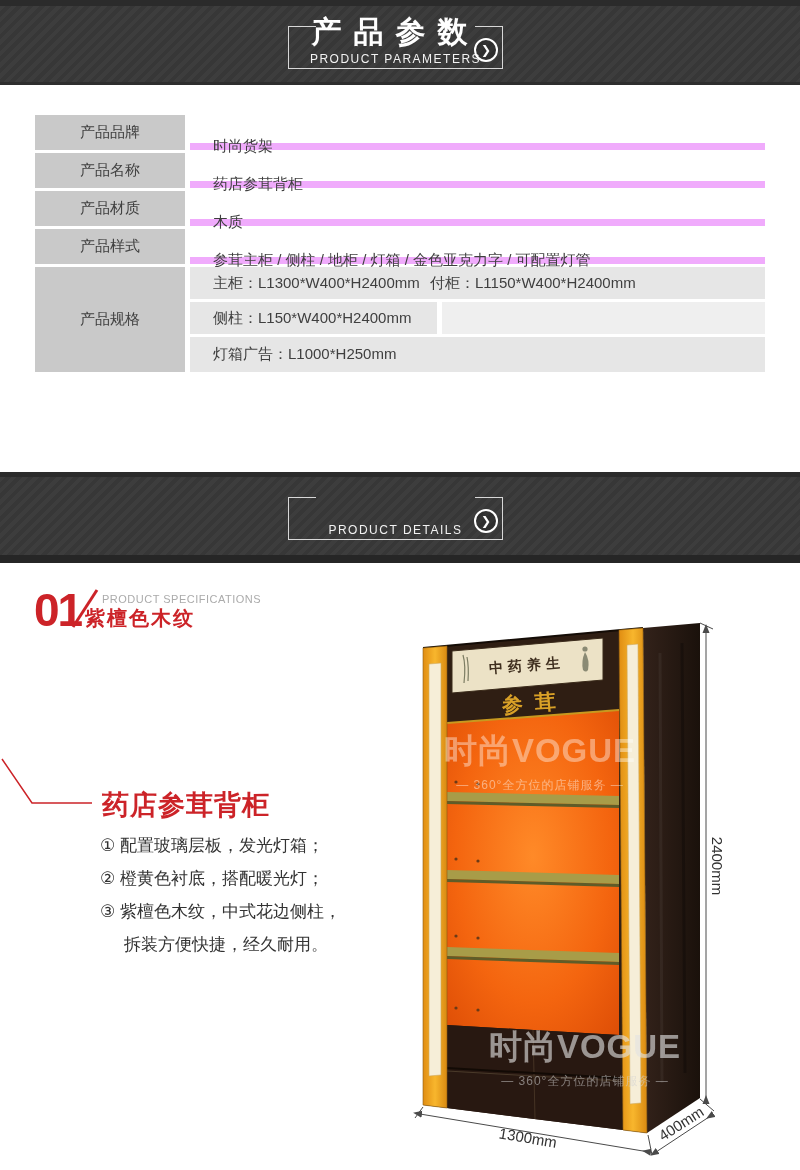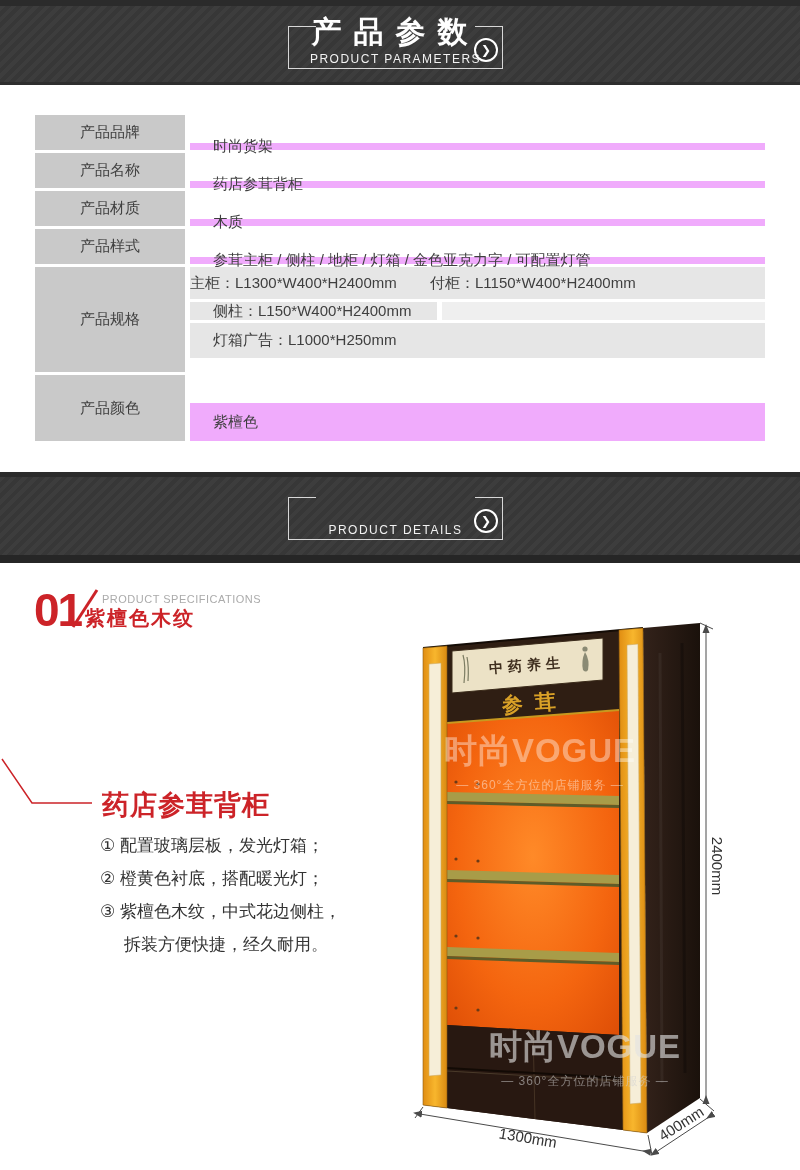"主柜：L1300*W400*H2400mm" .g-sp1 { padding-left: none -> 23px }
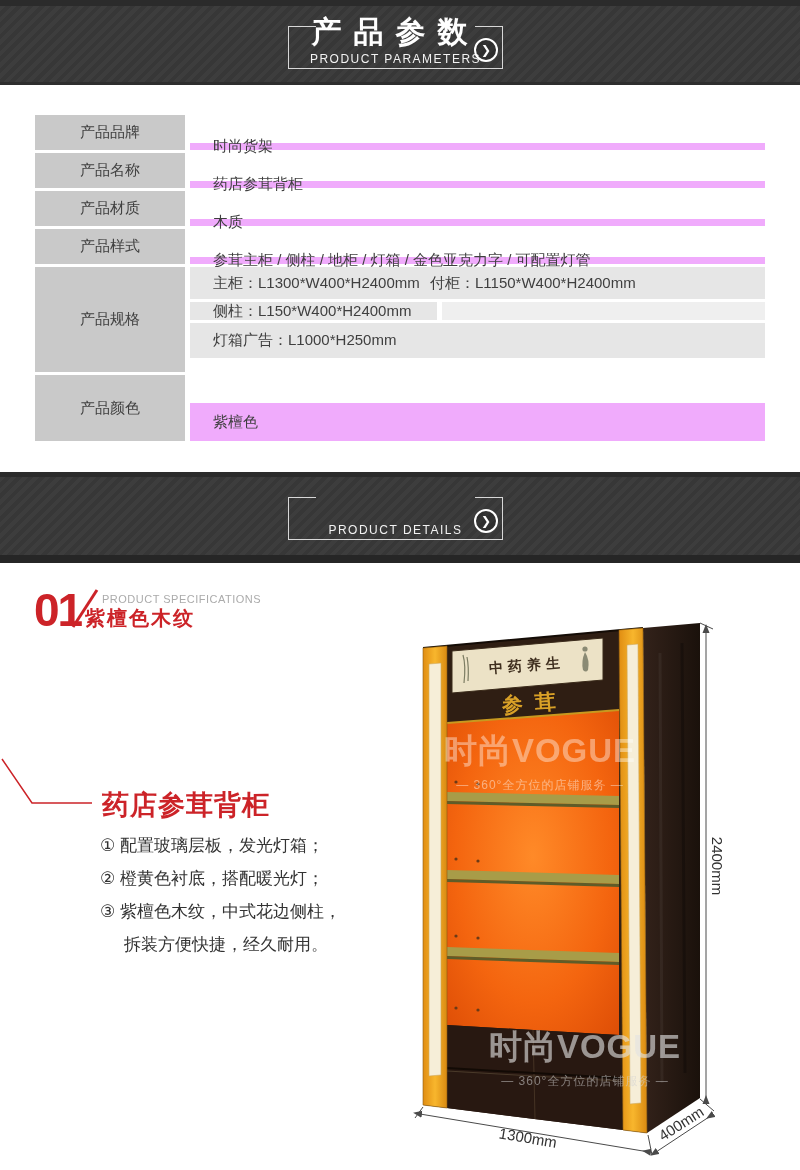"侧柱：L150*W400*H2400mm" .g-bar2 { height: 18px -> 32px }
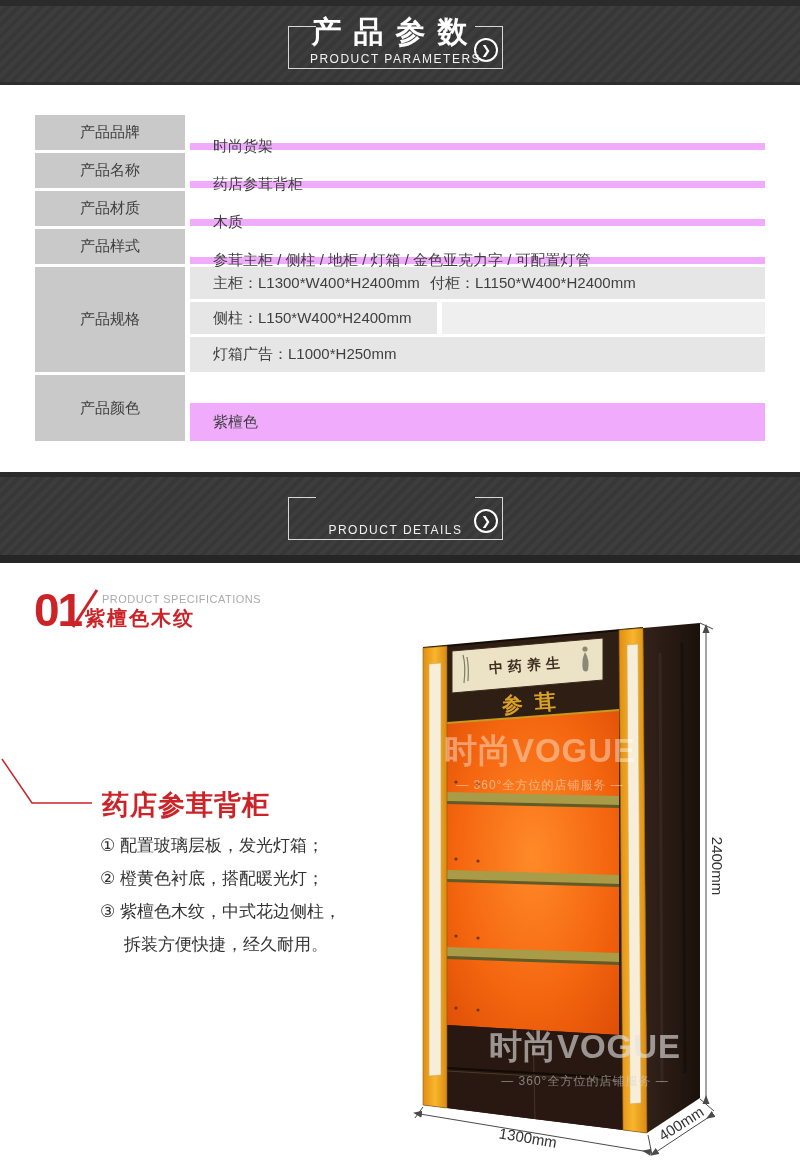"产品颜色" div.t-row { html: <div> <div>产品颜色</div> <div>紫檀色</div> </div> -> none }
